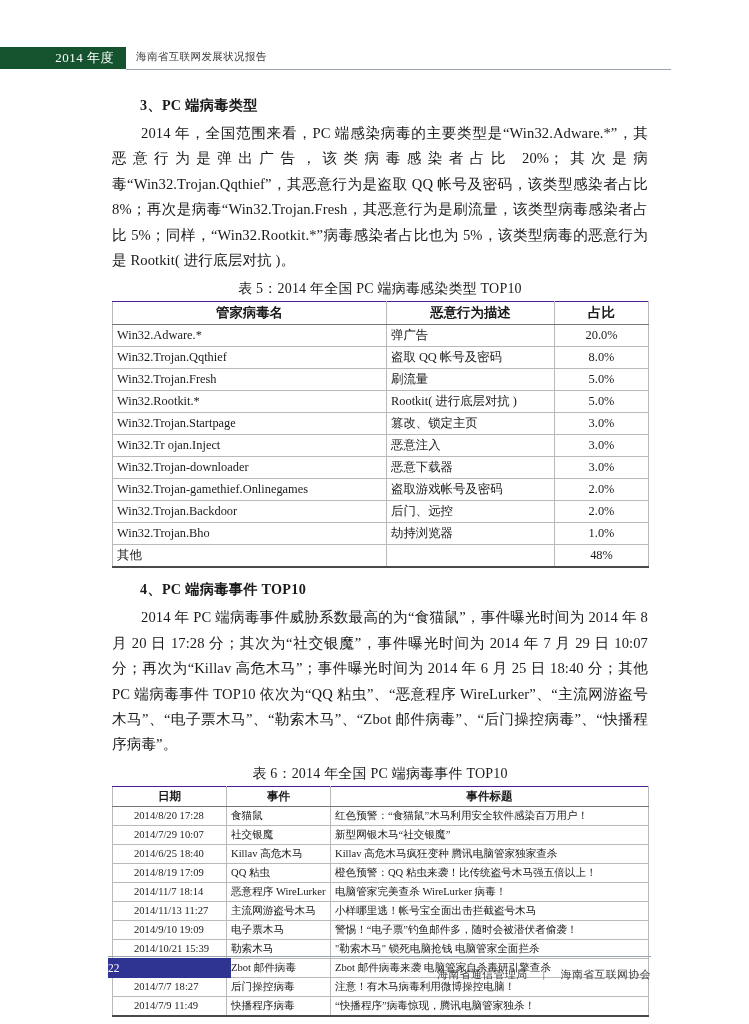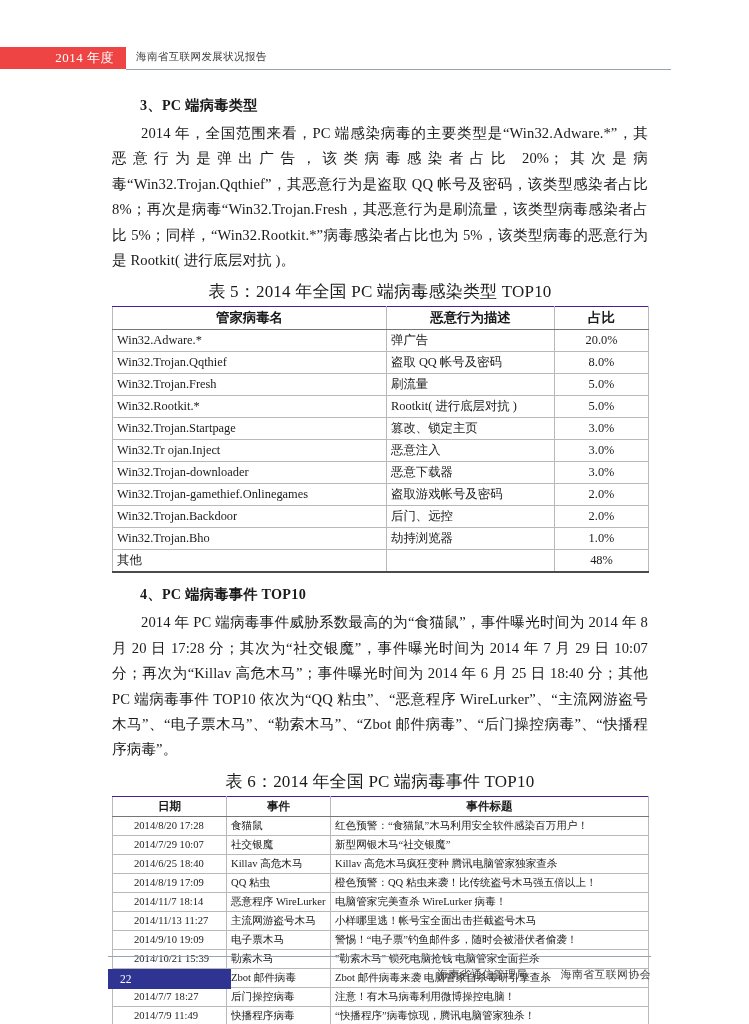"2014 年度" .header-badge { background: #ef4444 -> #14532d }
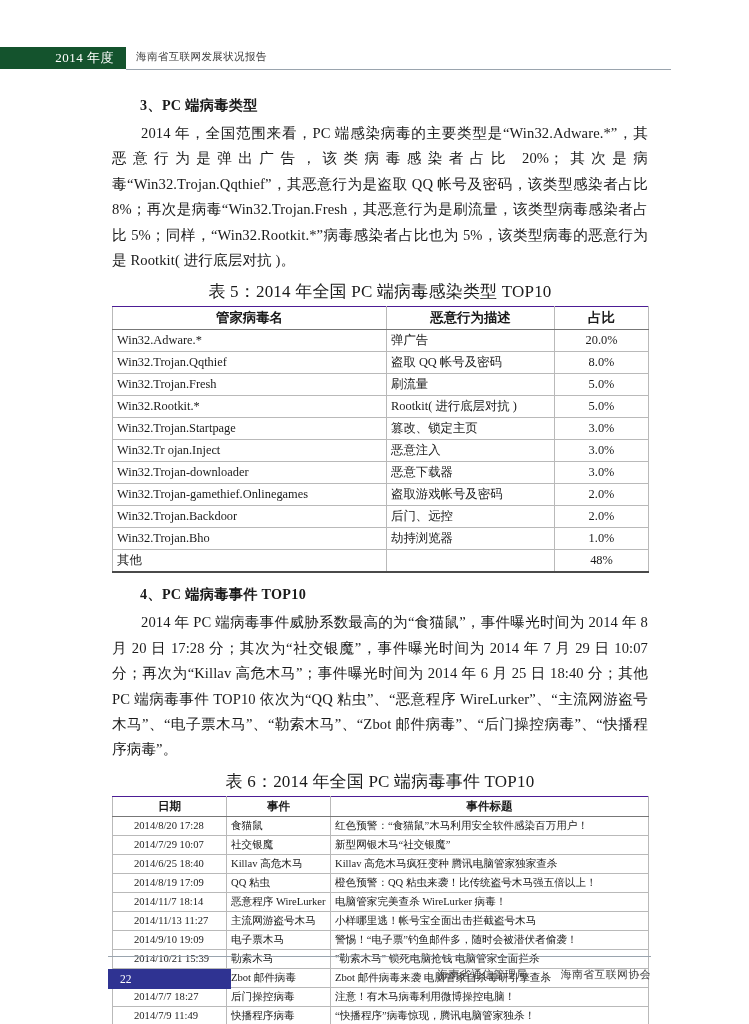"表 5：2014 年全国 PC 端病毒感染类型" .table-caption { font-size: 17px -> 14px }
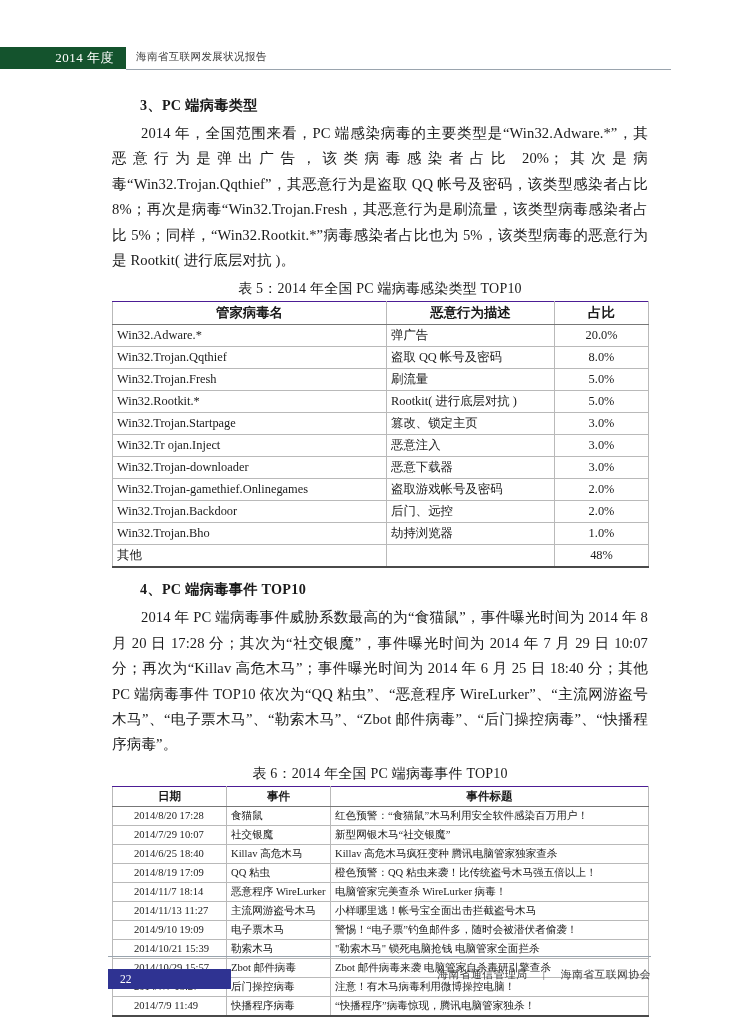"22" .footer-pagebox { padding-left: 12px -> none; top: 13px -> 2px }
